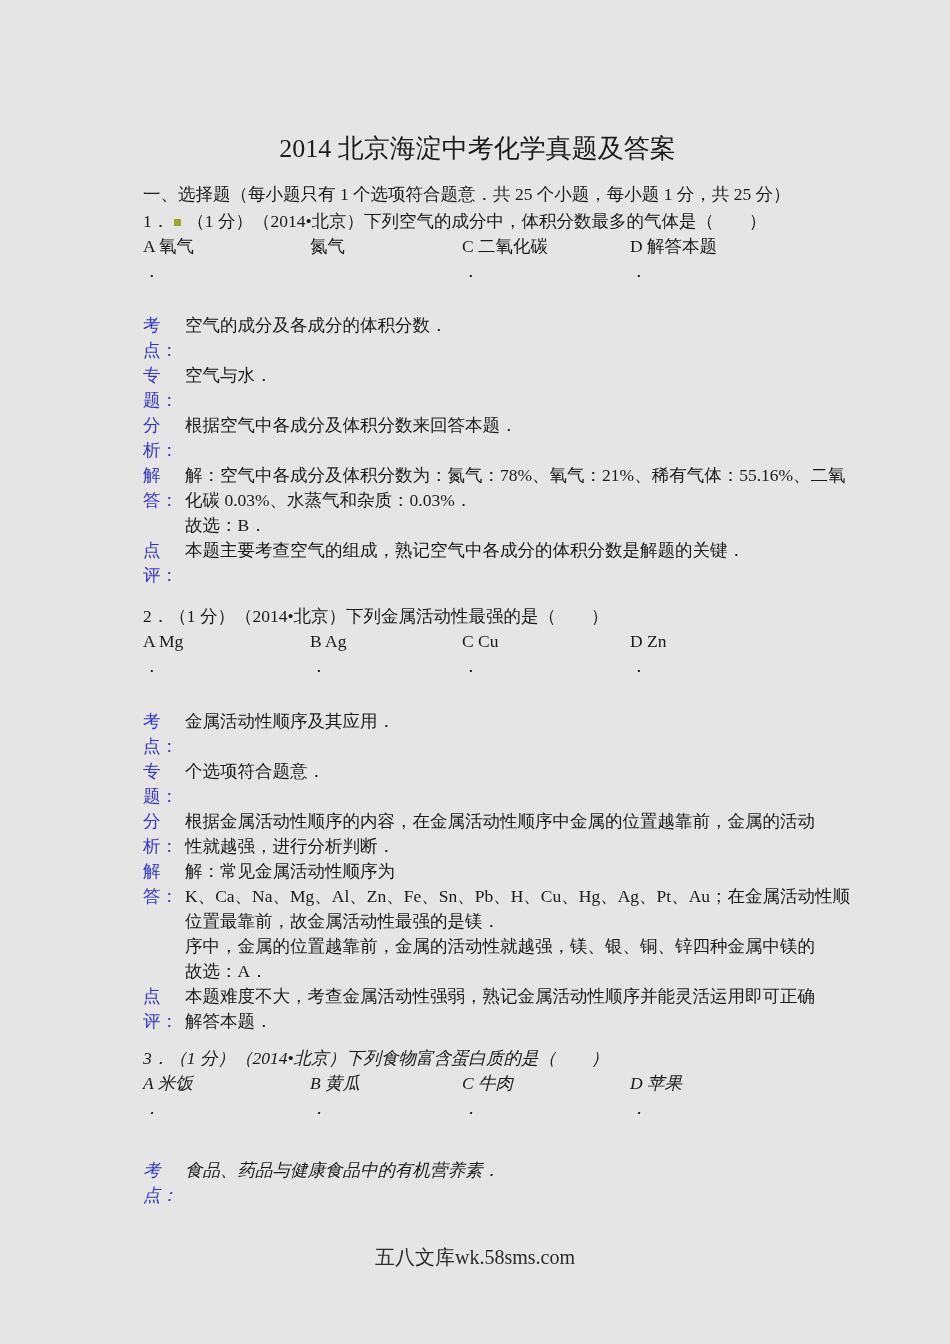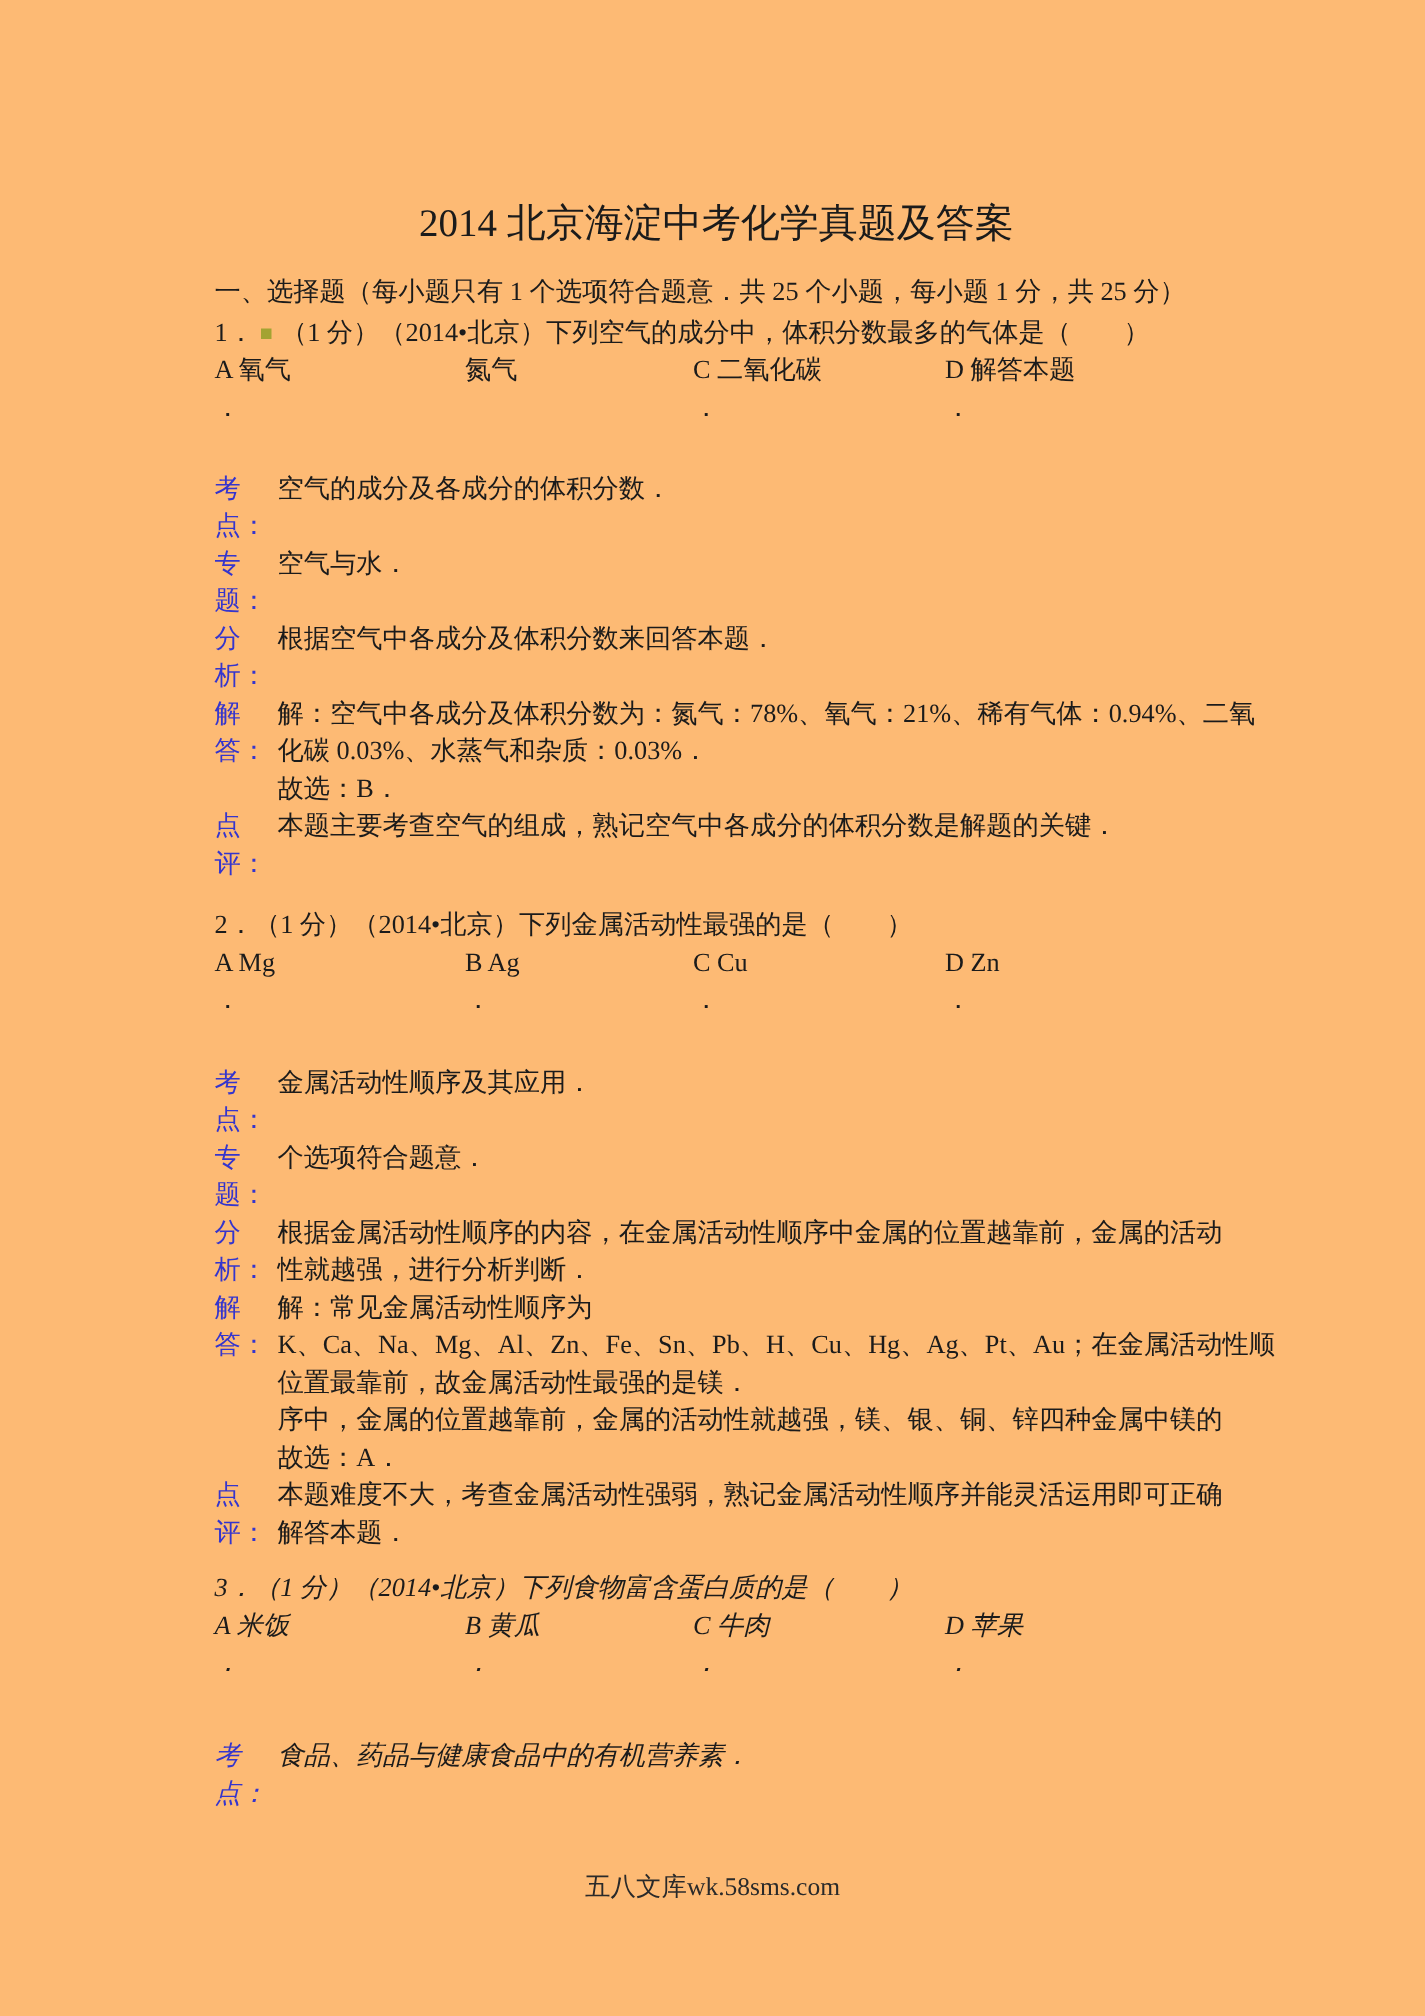"2014 北京海淀中考化学真题及答案" .page { background: #fdba74 -> #e5e5e5 }
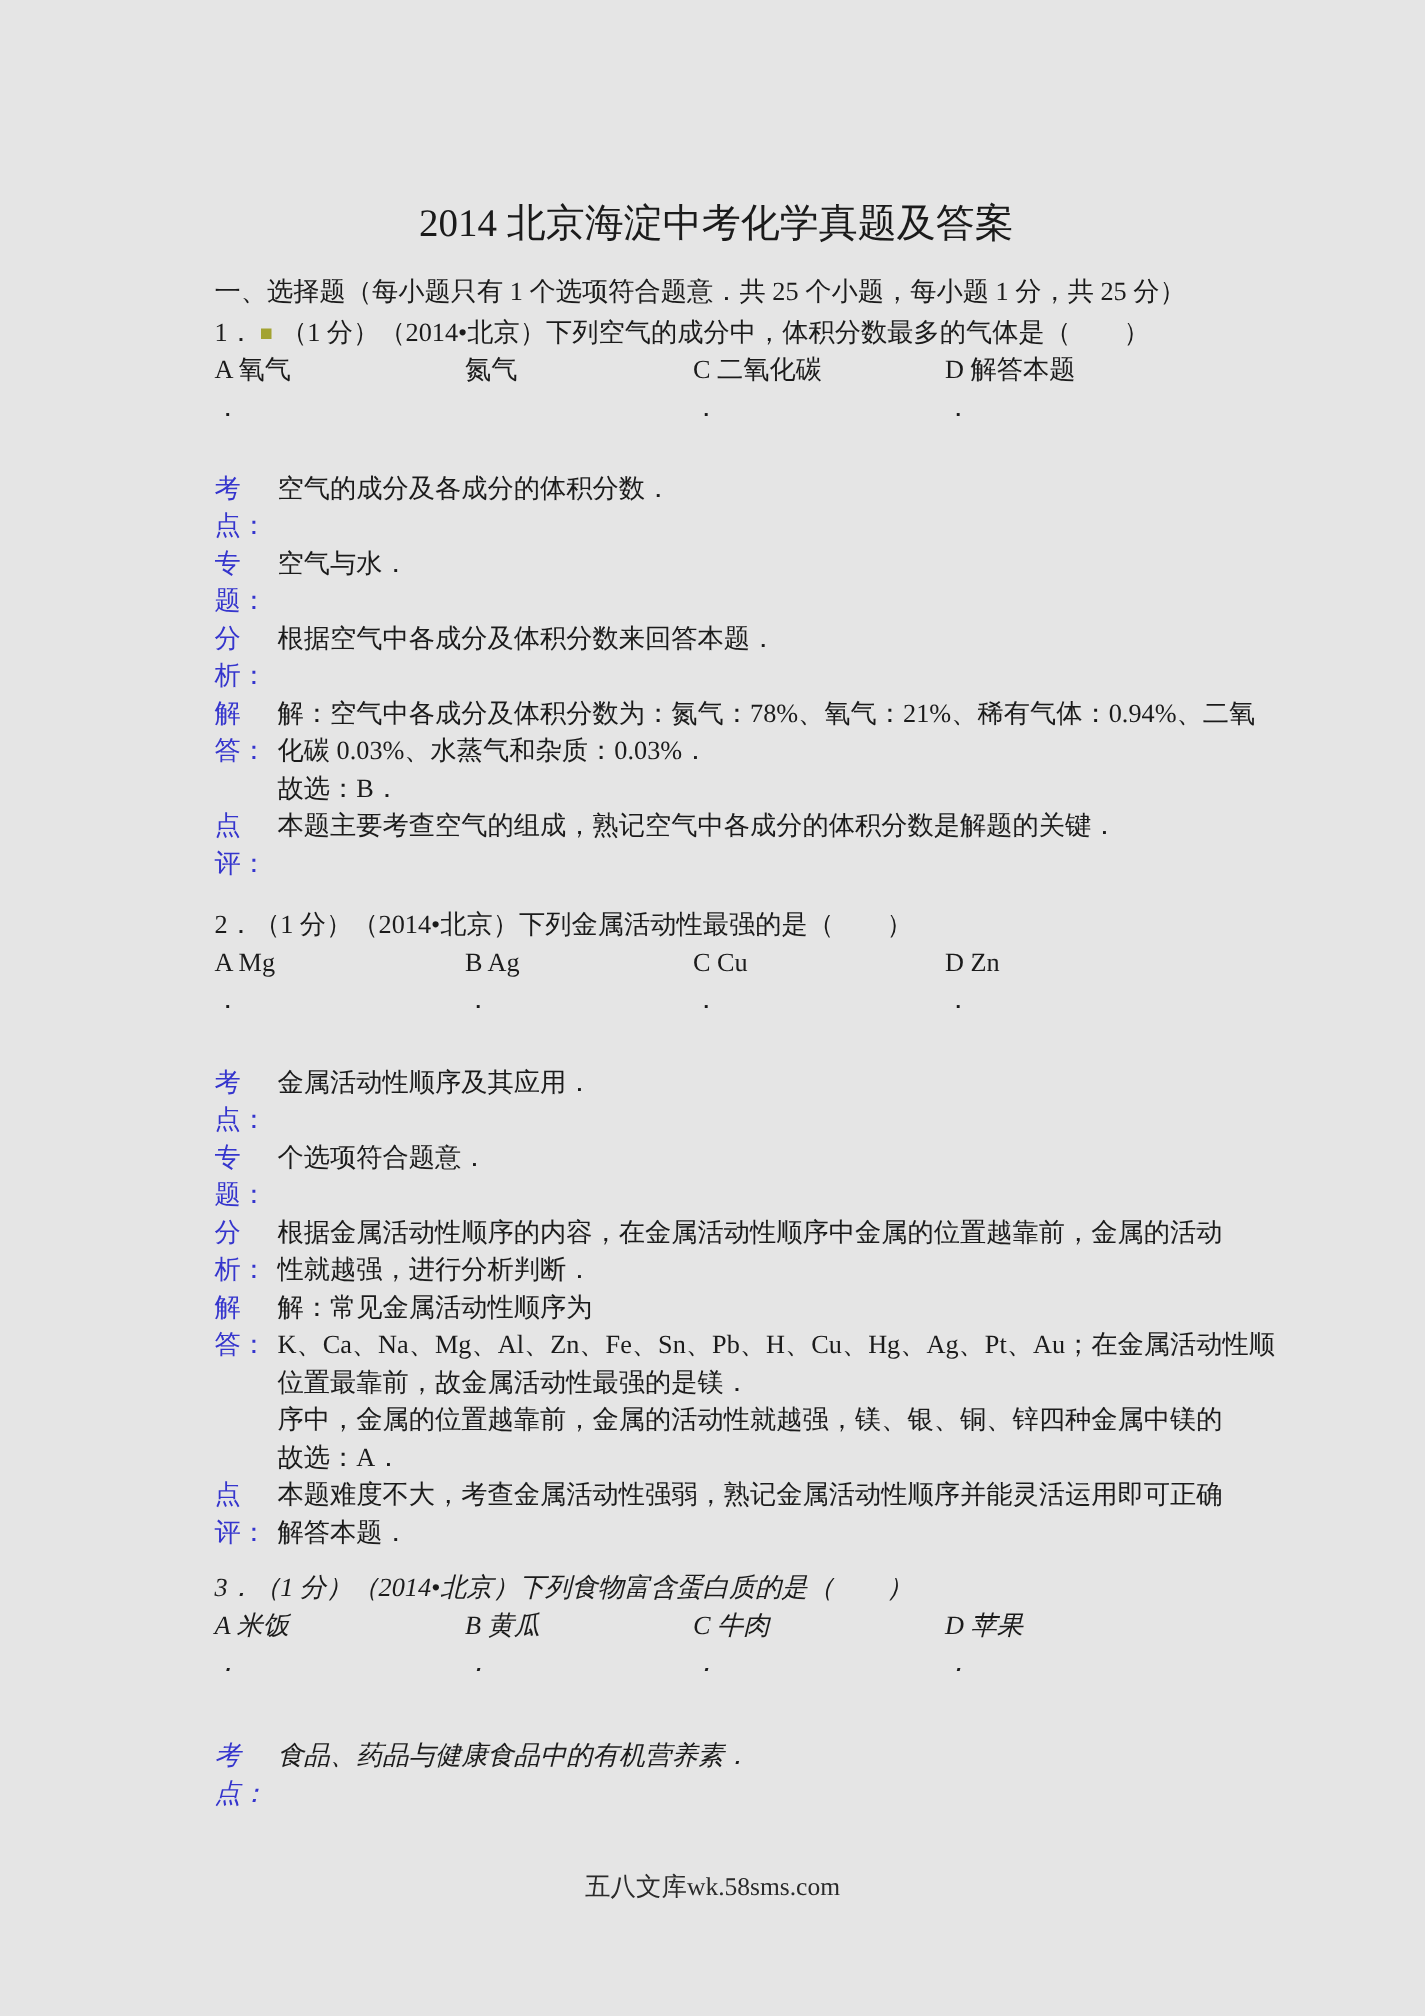"解：空气中各成分及体积分数为：氮气：78%、氧气：21%、稀有气体：0.94%、" span.exp-text { text: 0.94% -> 55.16% }
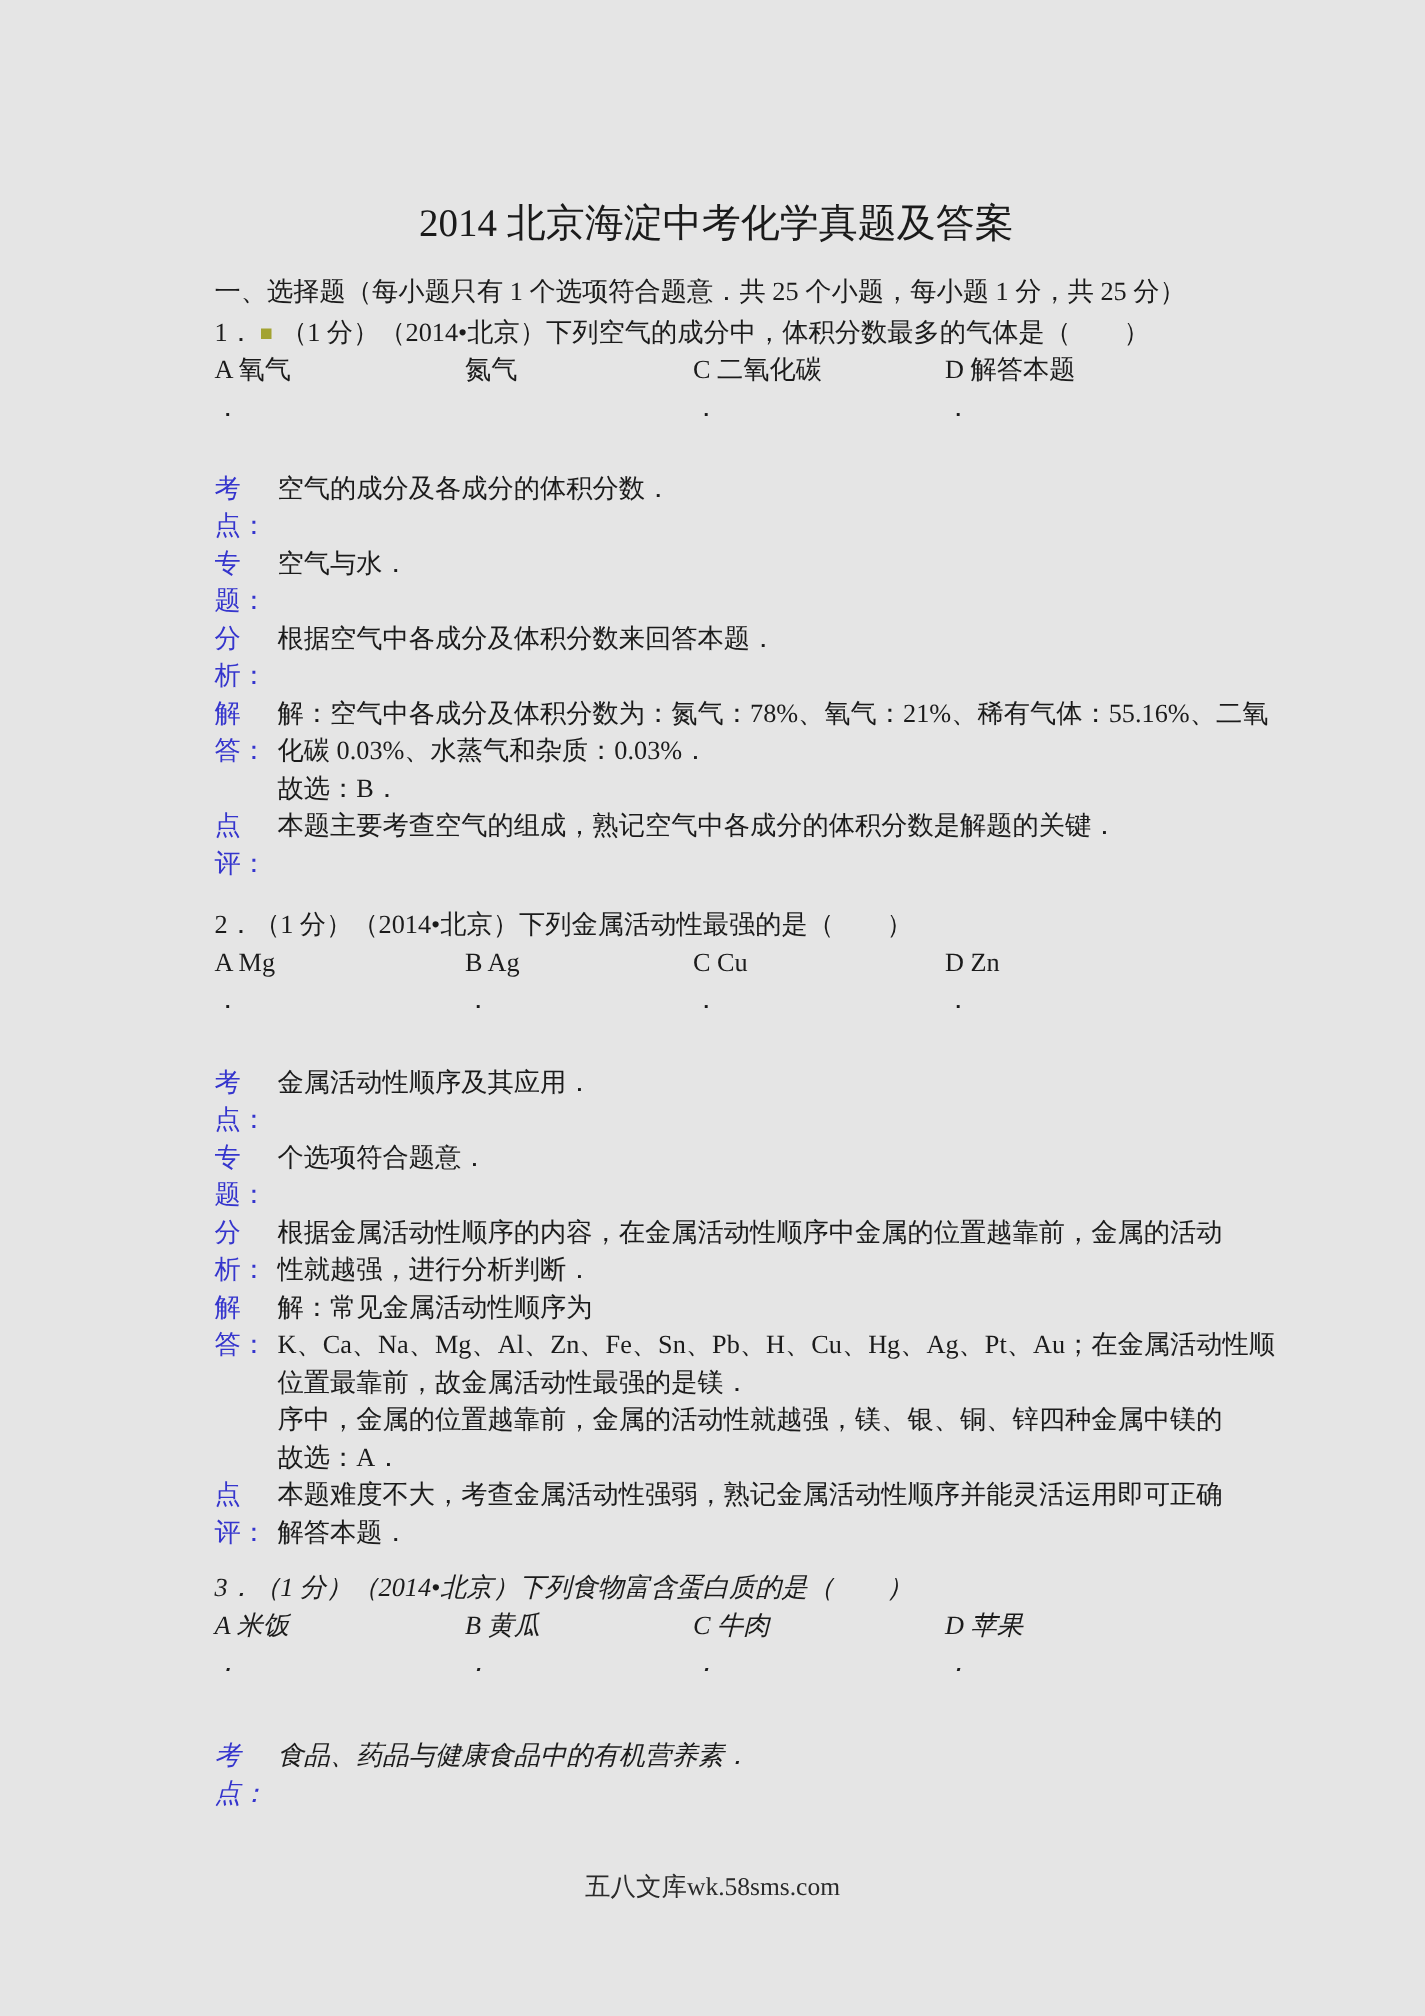"五八文库wk.58sms.com" .footer { font-size: 17px -> 20px }
